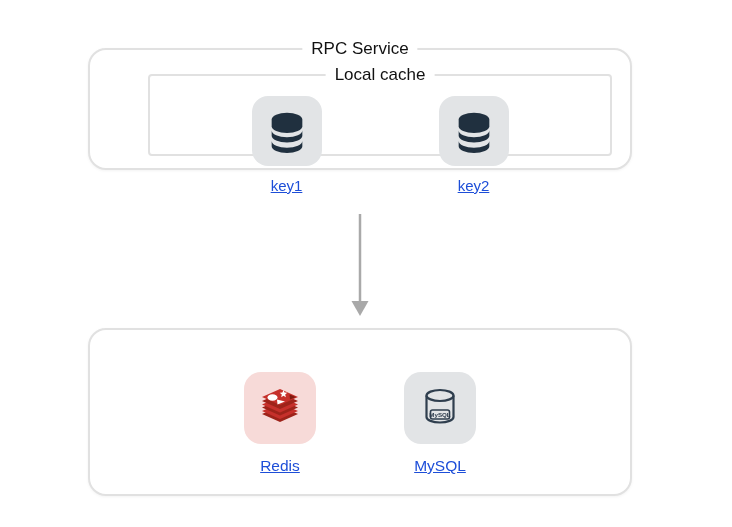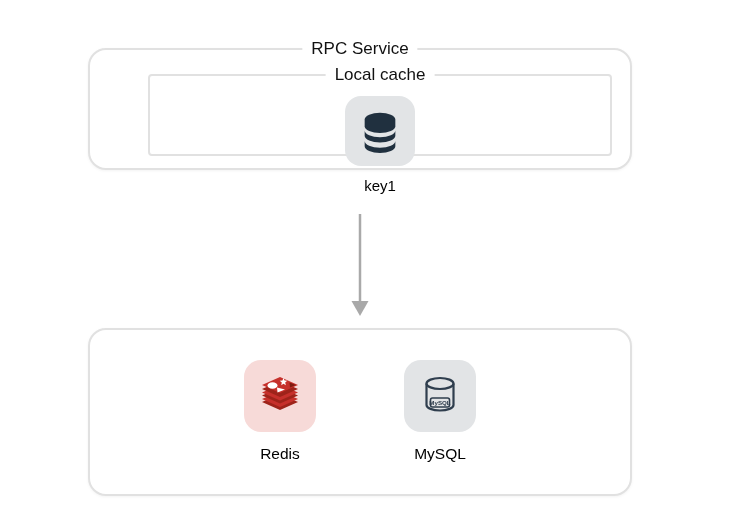"key1" .node-label { color: #000000 -> #1d4ed8; text-decoration: none -> underline }
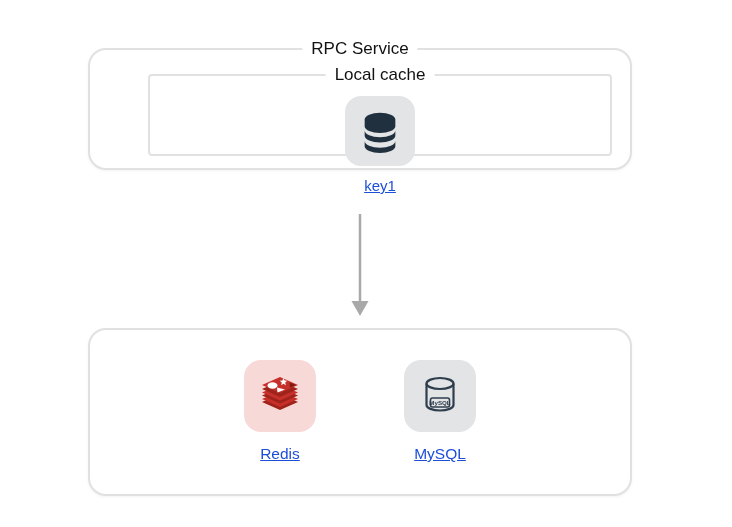"key2" div.node { html: none -> <div> <div> <svg> <g> <path></path> <path></path> <path></path> </g> </svg> </div> <div>key2</div> </div> }
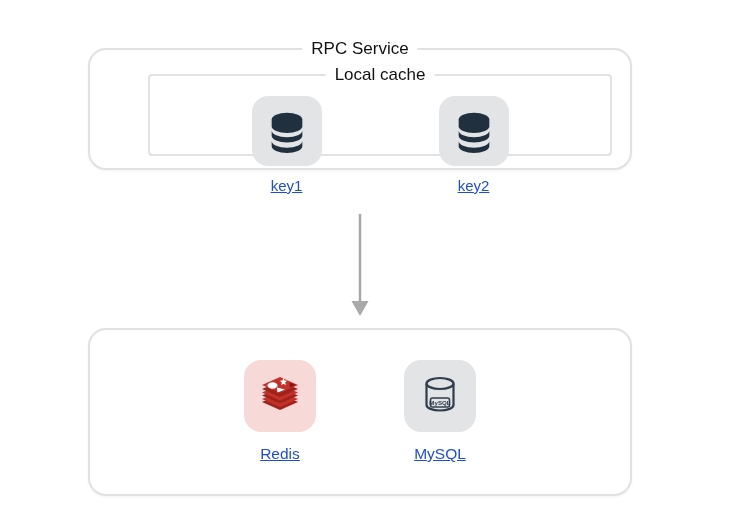"Redis" .node-row-storage { padding-top: 30px -> 42px }
